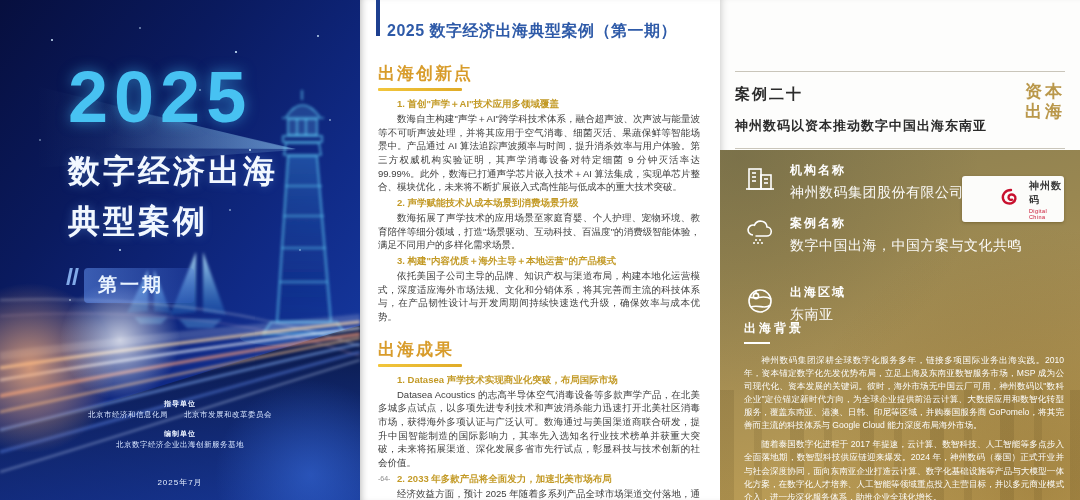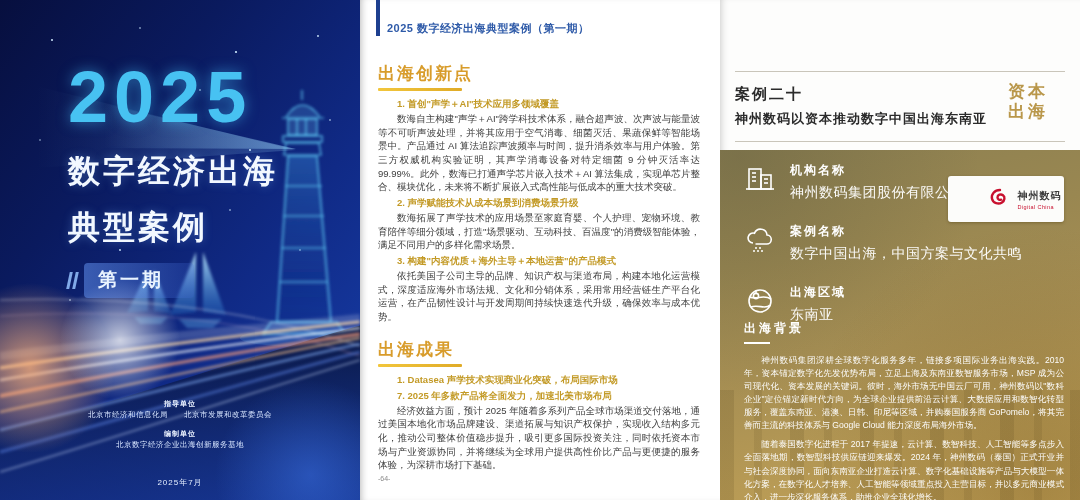"2025 数字经济出海典型案例（第一期）" .mid-header { font-size: 11px -> 16px }
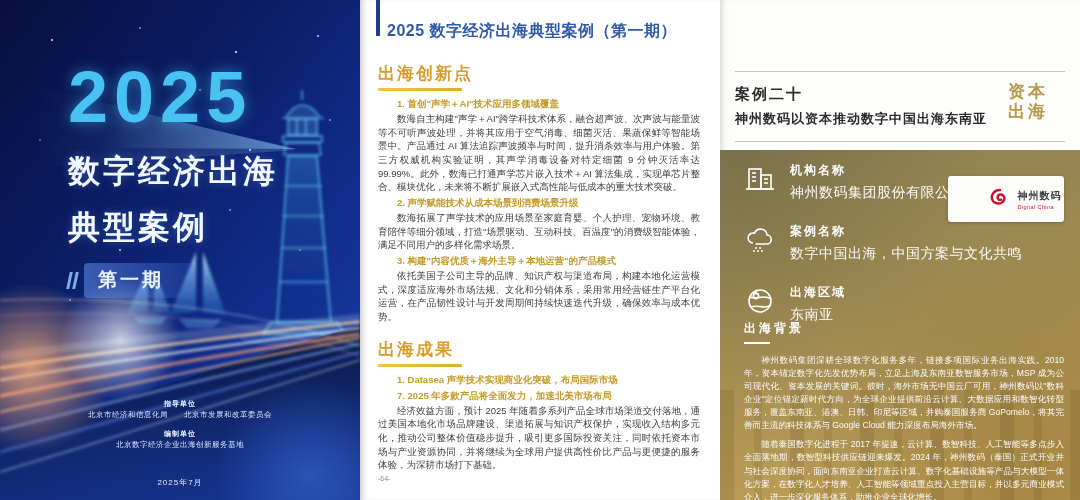"资本" .case-tag { flex-direction: none -> column }
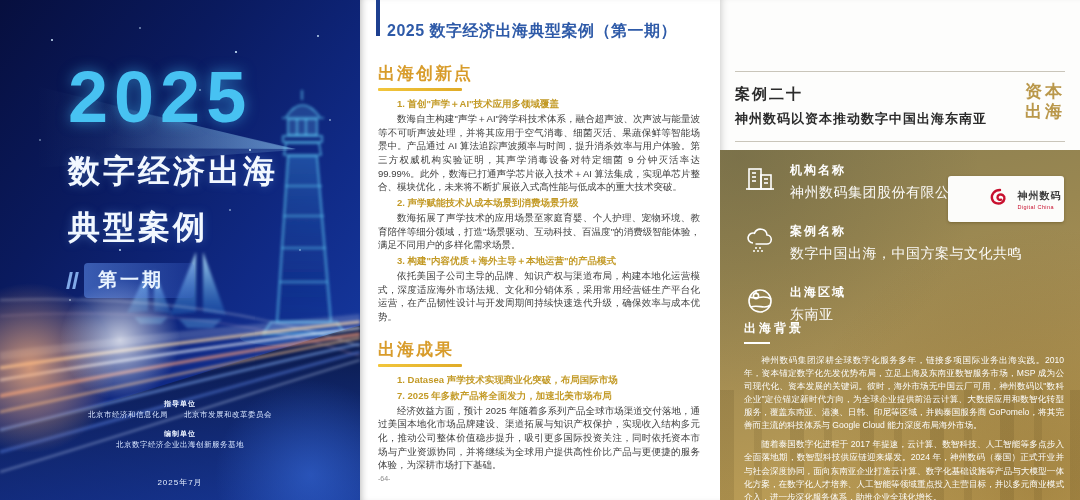"神州数码以资本推动数字中国出海东南亚" .case-title { margin-top: 6px -> 13px }
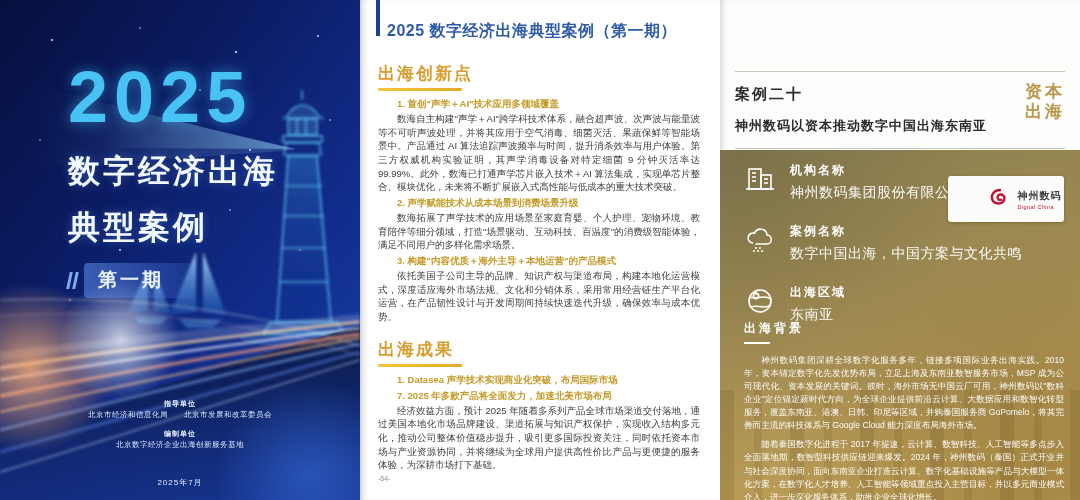"神州数码" .brand-logo { width: 116px -> 102px }
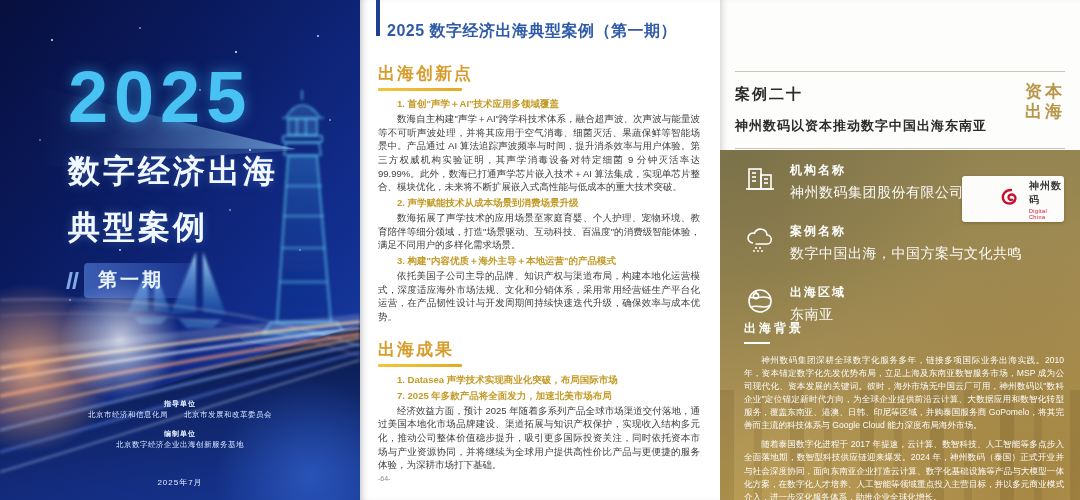"典型案例" .cover-title + .cover-title { margin-top: none -> 6px }
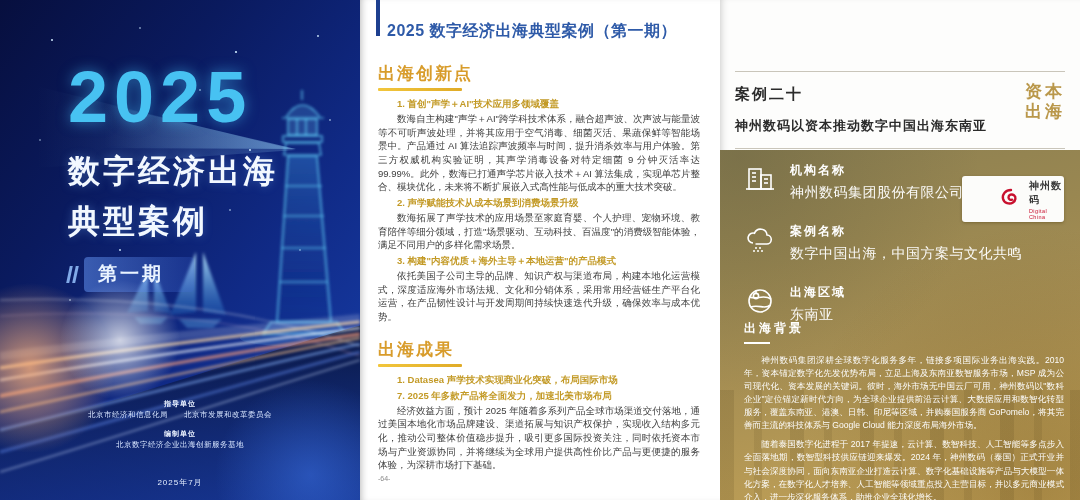"案例名称" .row-2 { top: 73px -> 65px }
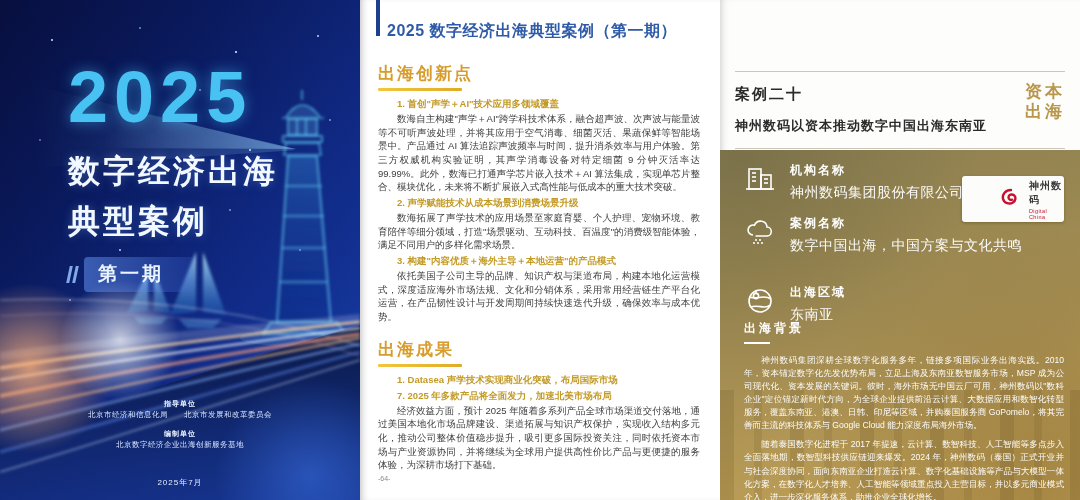"第一期" .issue-badge { align-items: center -> none; margin-top: 13px -> 24px }
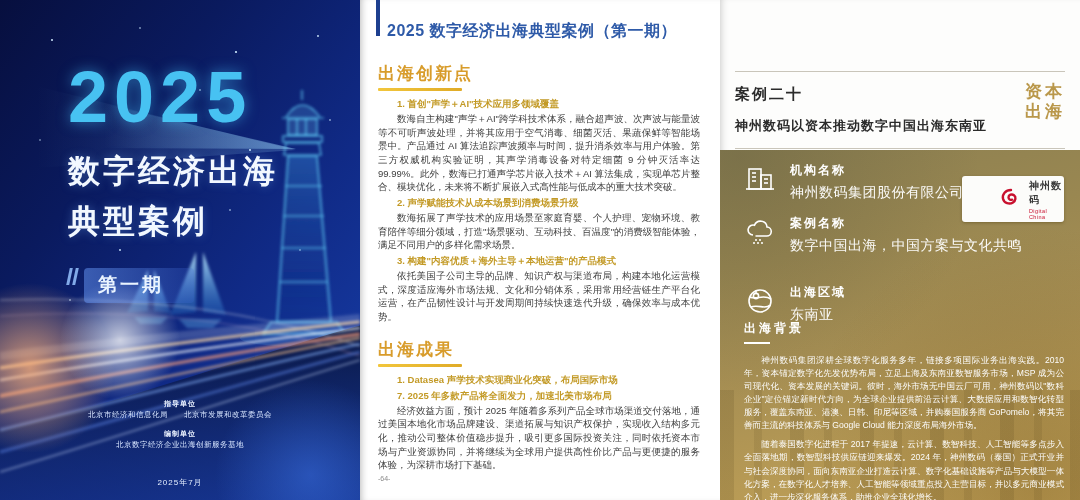"依托美国子公司主导的品牌、知识产权与渠道布局，构建本地化运营模式，深度适应海外市" p.body-p { text: 采用常用经营链生产平台化运营 -> 将其完善而主流的科技体系与 }
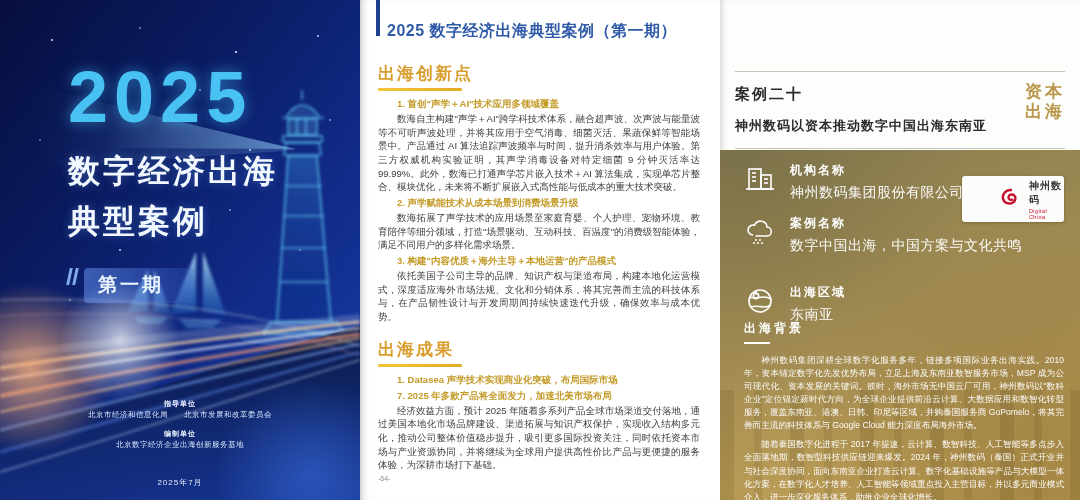"Datasea Acoustics" p.body-p { html: none -> <p>Datasea Acoustics 的志高半导体空气消毒设备等多款声学产品，在北美多城多点试点，以多项先进专利技术和声波消杀能力迅速打开北美社区消毒市场，获得海外多项认证与广泛认可。数海通过与美国渠道商联合研发，提升中国智能制造的国际影响力，其率先入选知名行业技术榜单并获重大突破，未来将拓展渠道、深化发展多省市先行试点，彰显科技与技术创新的社会价值。</p> }
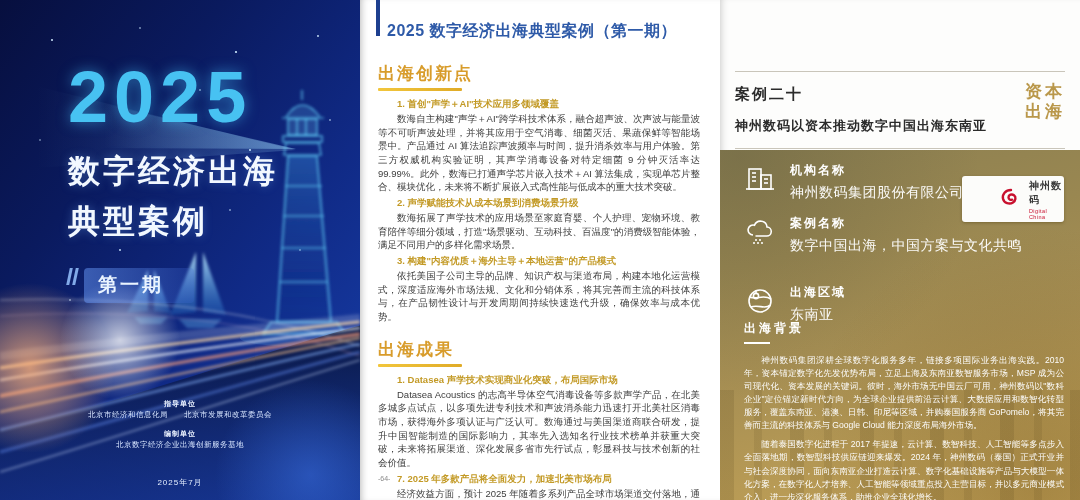"7. 2025 年多款产品将全面发力，加速北美市场布局" div.sub-head { text: 7. 2025 -> 2. 2033 }
